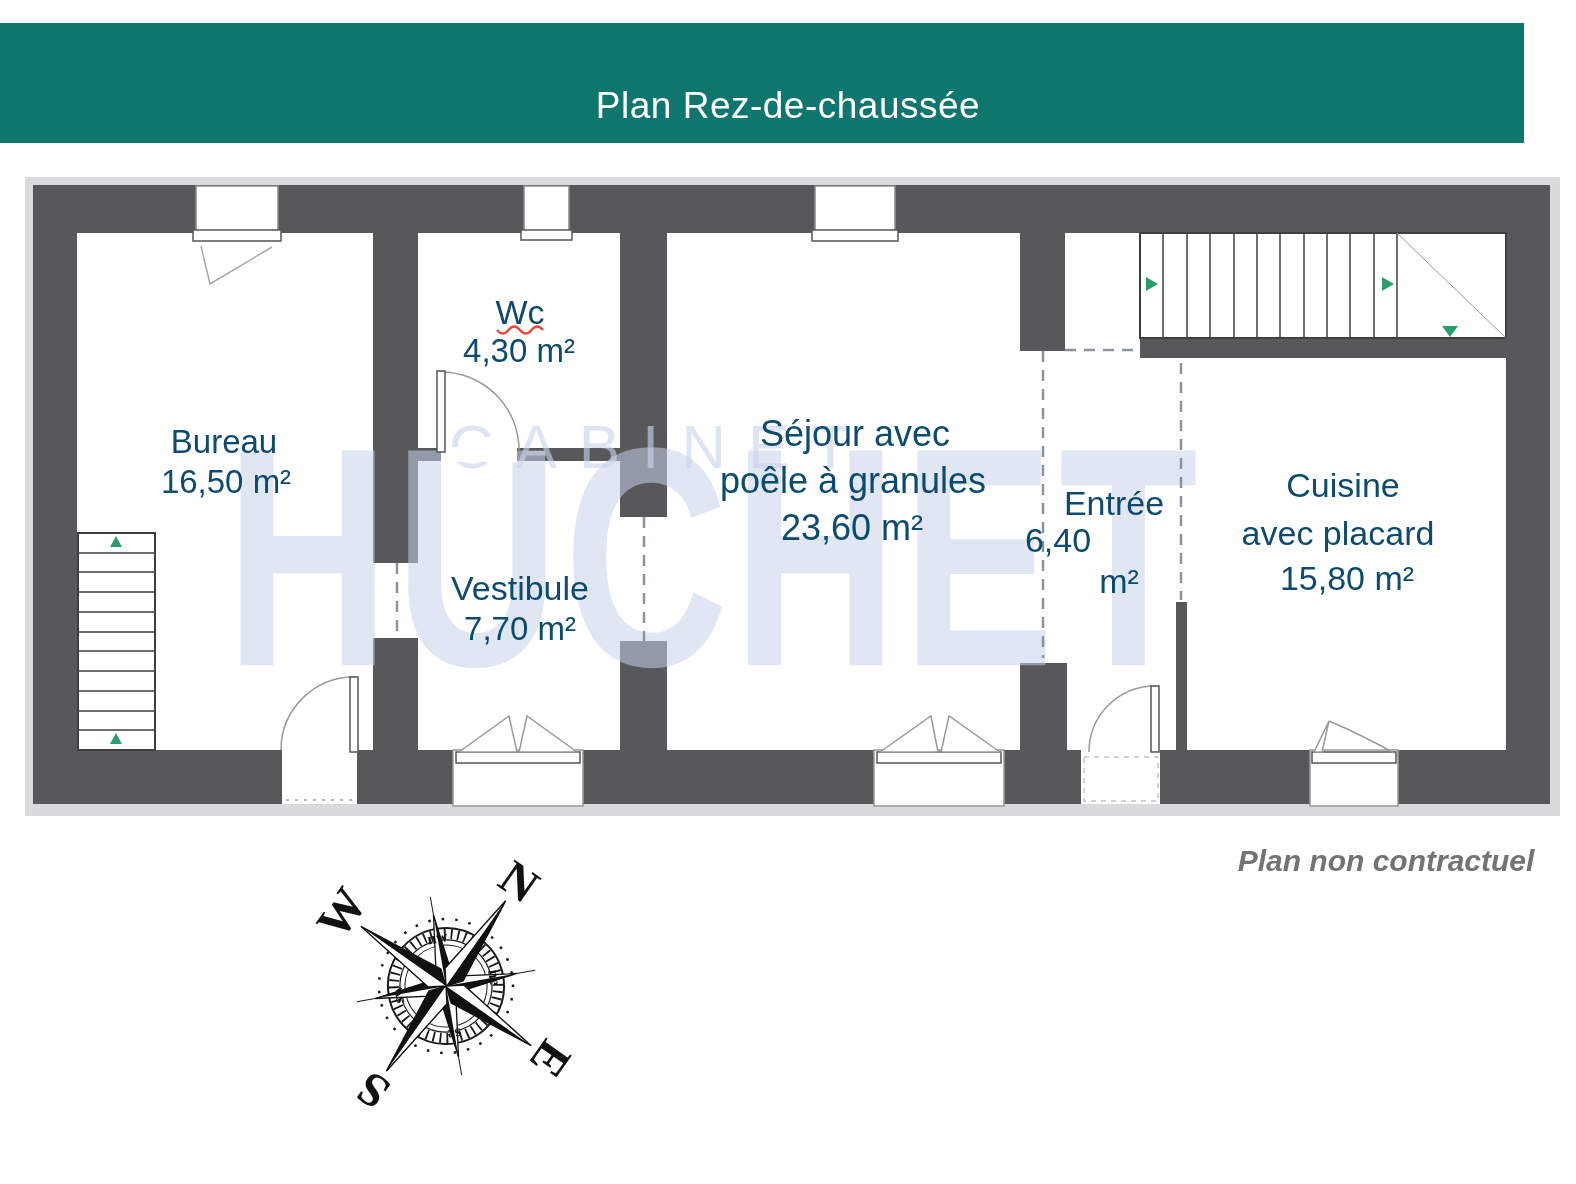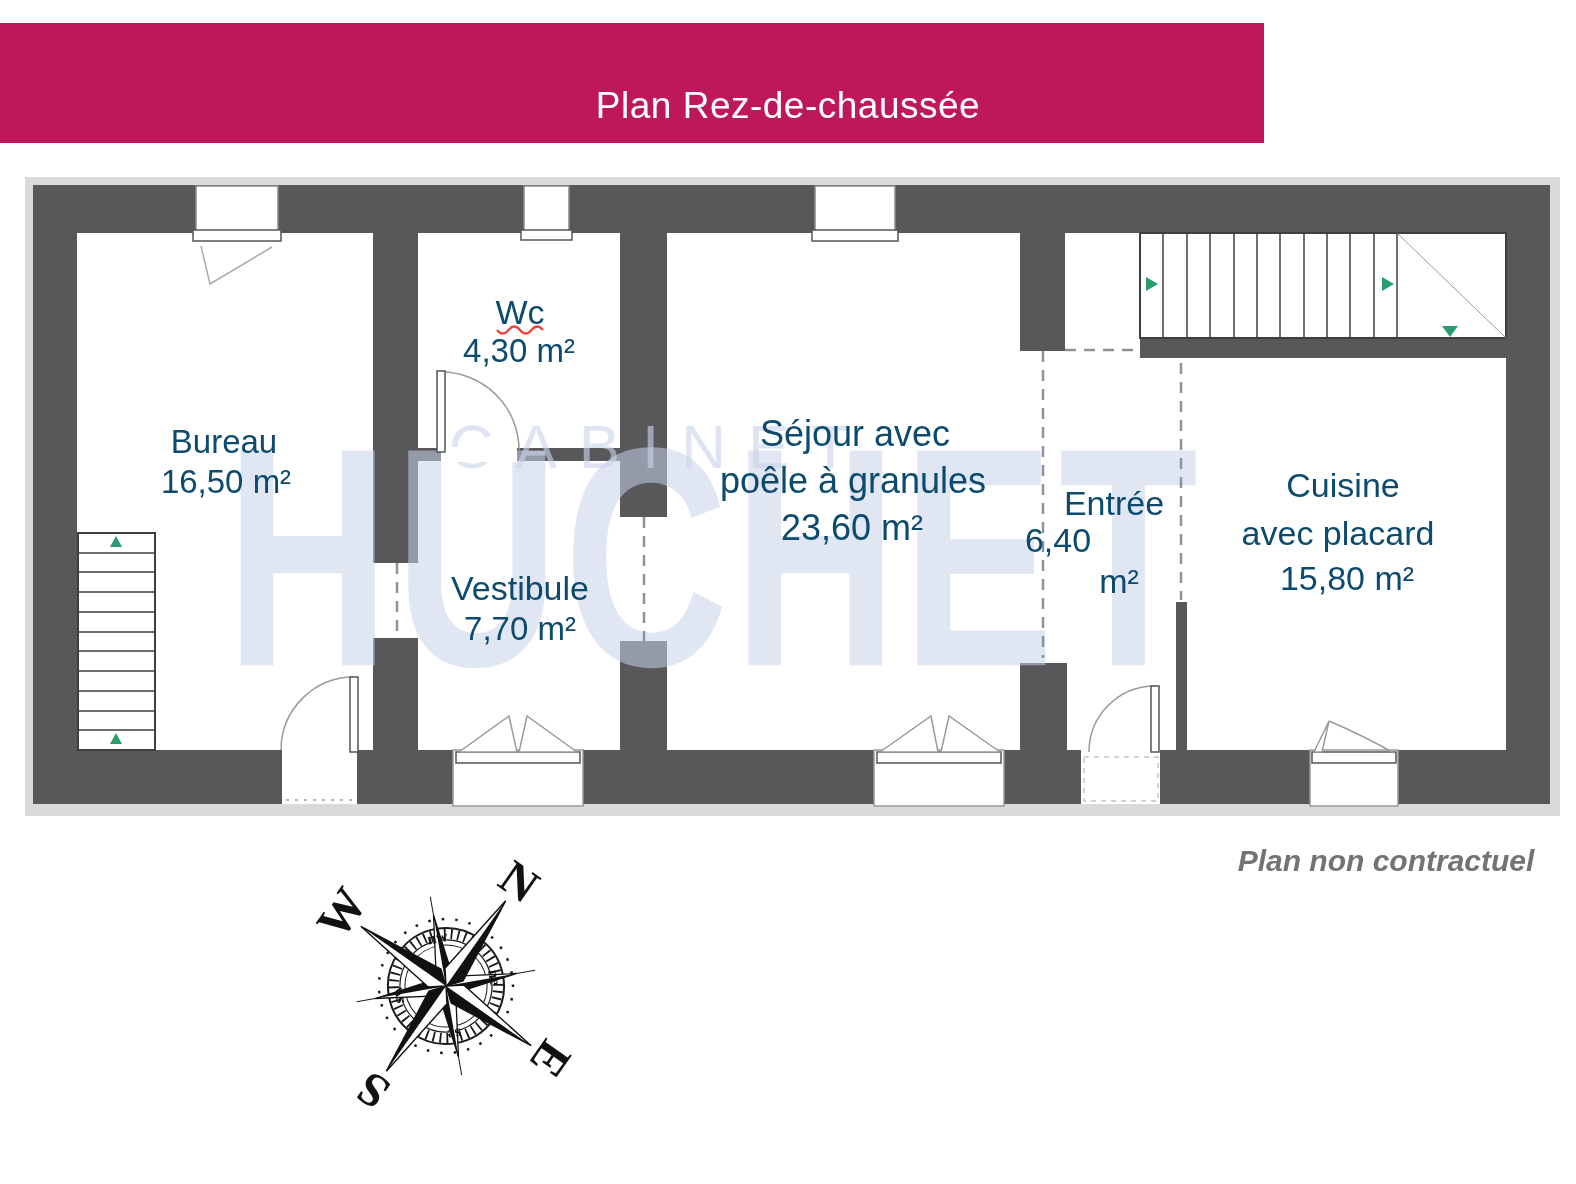"Plan Rez-de-chaussée" .titlebar { background: #be185d -> #0f766e; width: 1264px -> 1524px }
